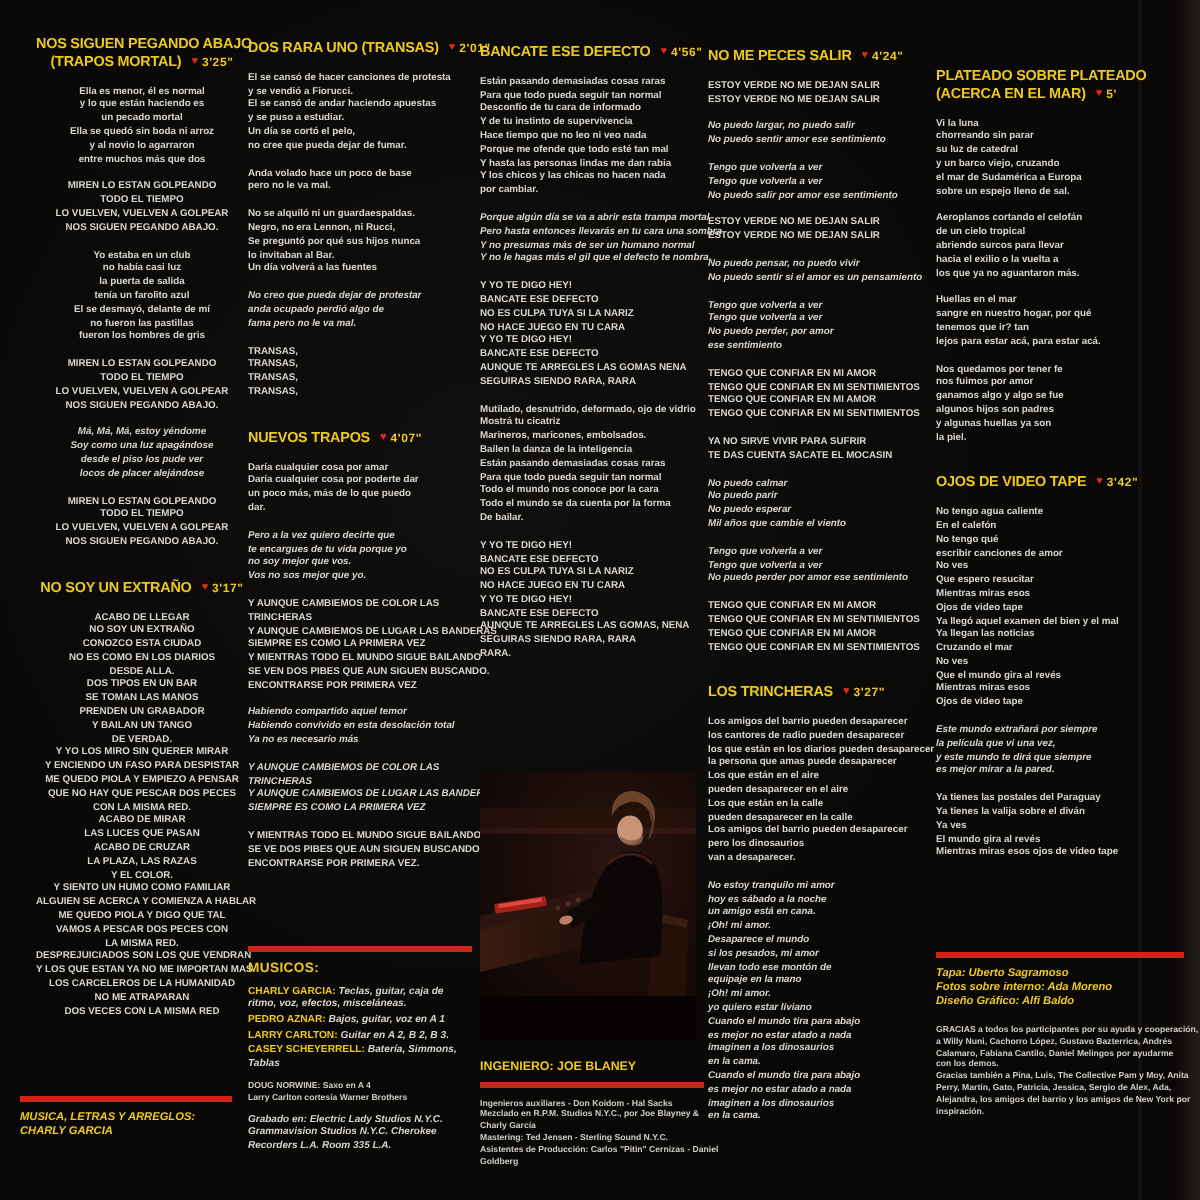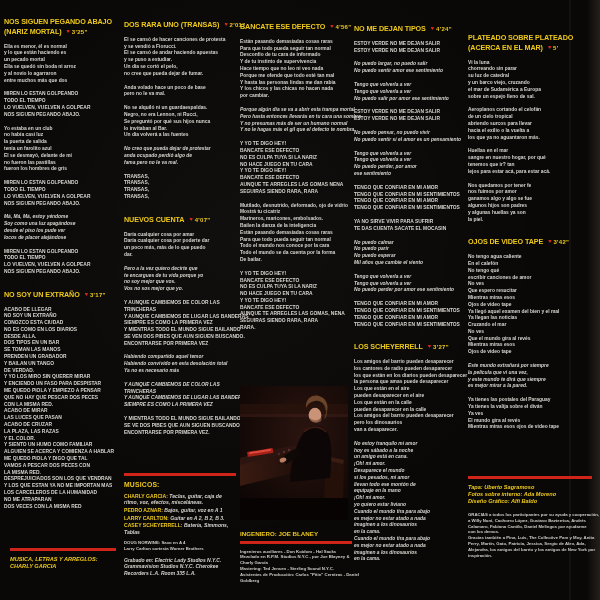"NOS SIGUEN PEGANDO ABAJO" div.col { left: 4px -> 18px; text-align: none -> center }
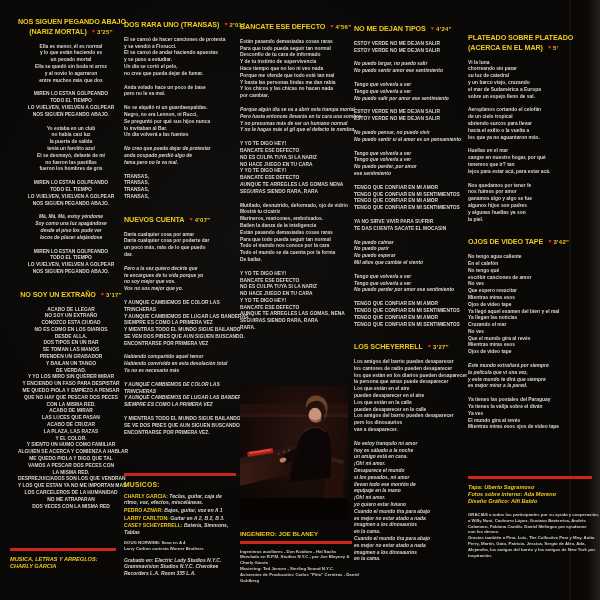"(NARIZ MORTAL)" span { text: NARIZ -> TRAPOS }
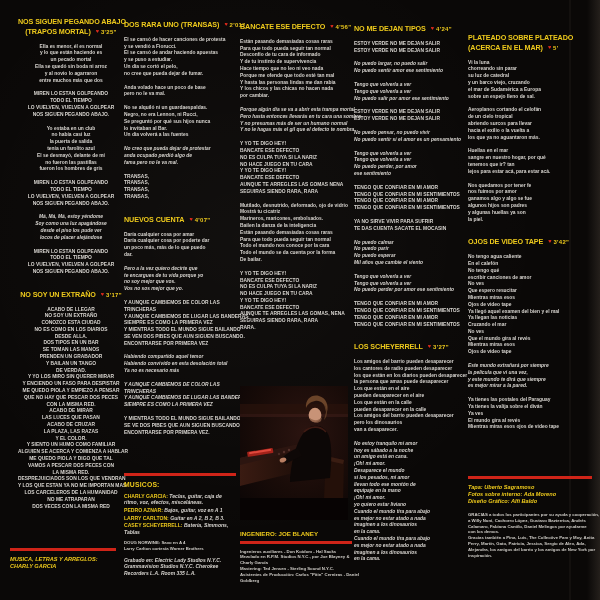"NO ME DEJAN TIPOS" span { text: DEJAN TIPOS -> PECES SALIR }
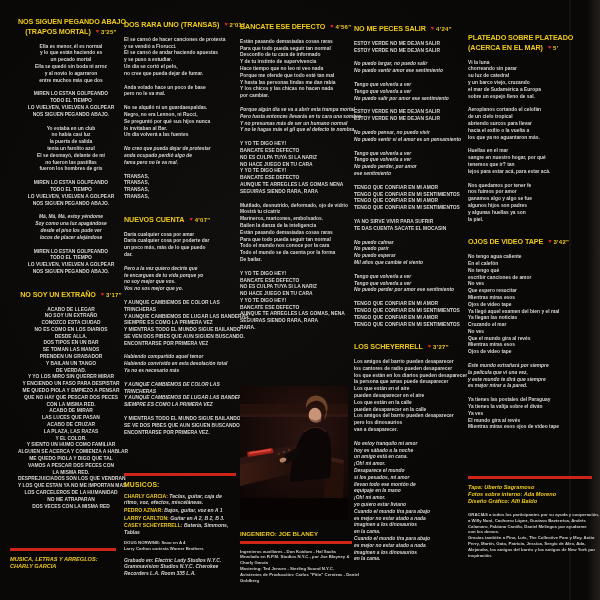"NUEVOS CUENTA" span { text: CUENTA -> TRAPOS }
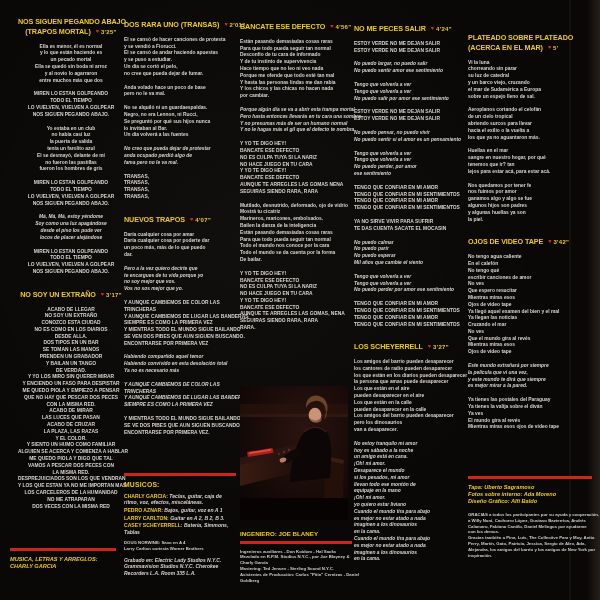"LOS SCHEYERRELL" span { text: SCHEYERRELL -> TRINCHERAS }
